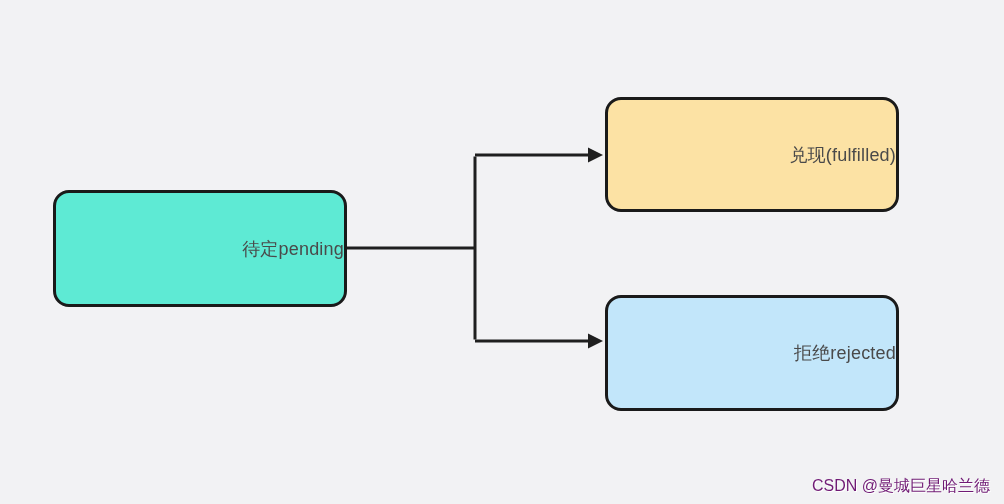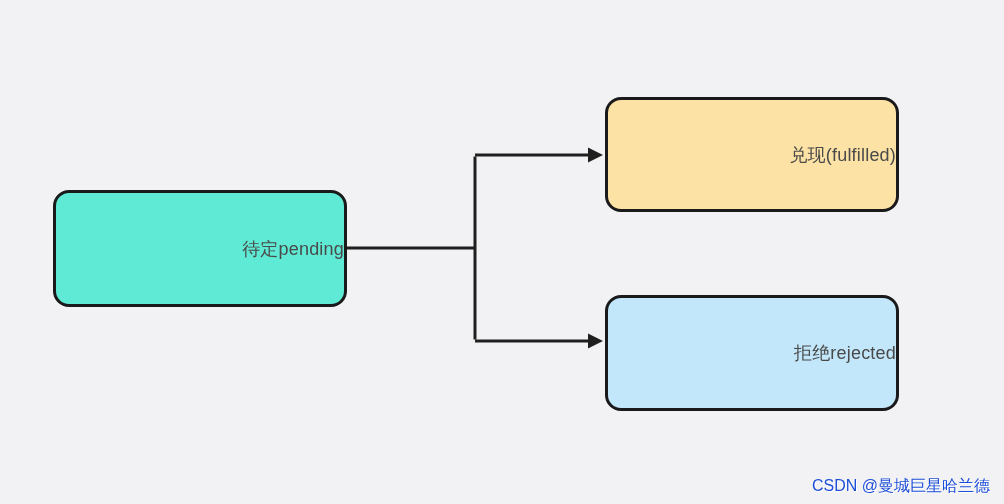"CSDN @曼城巨星哈兰德" .watermark { color: #1d4ed8 -> #701a75 }
